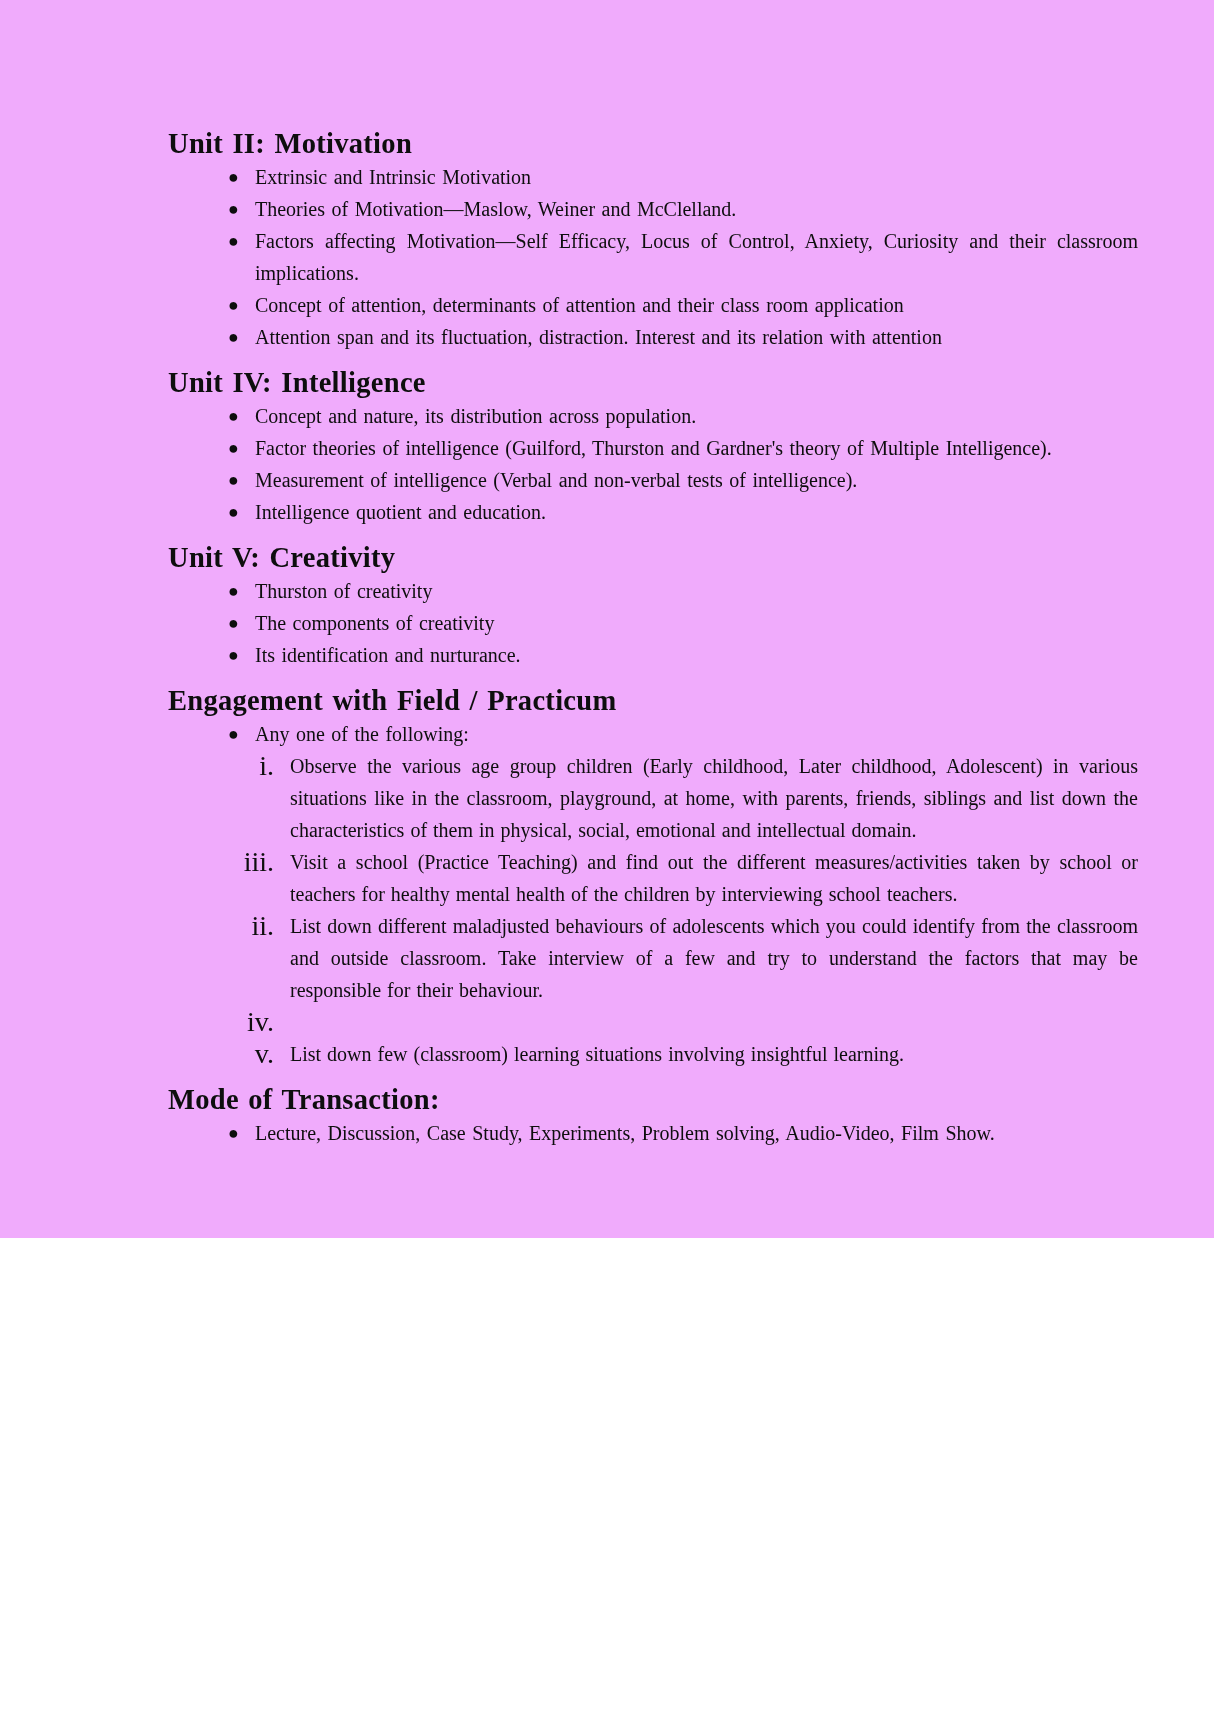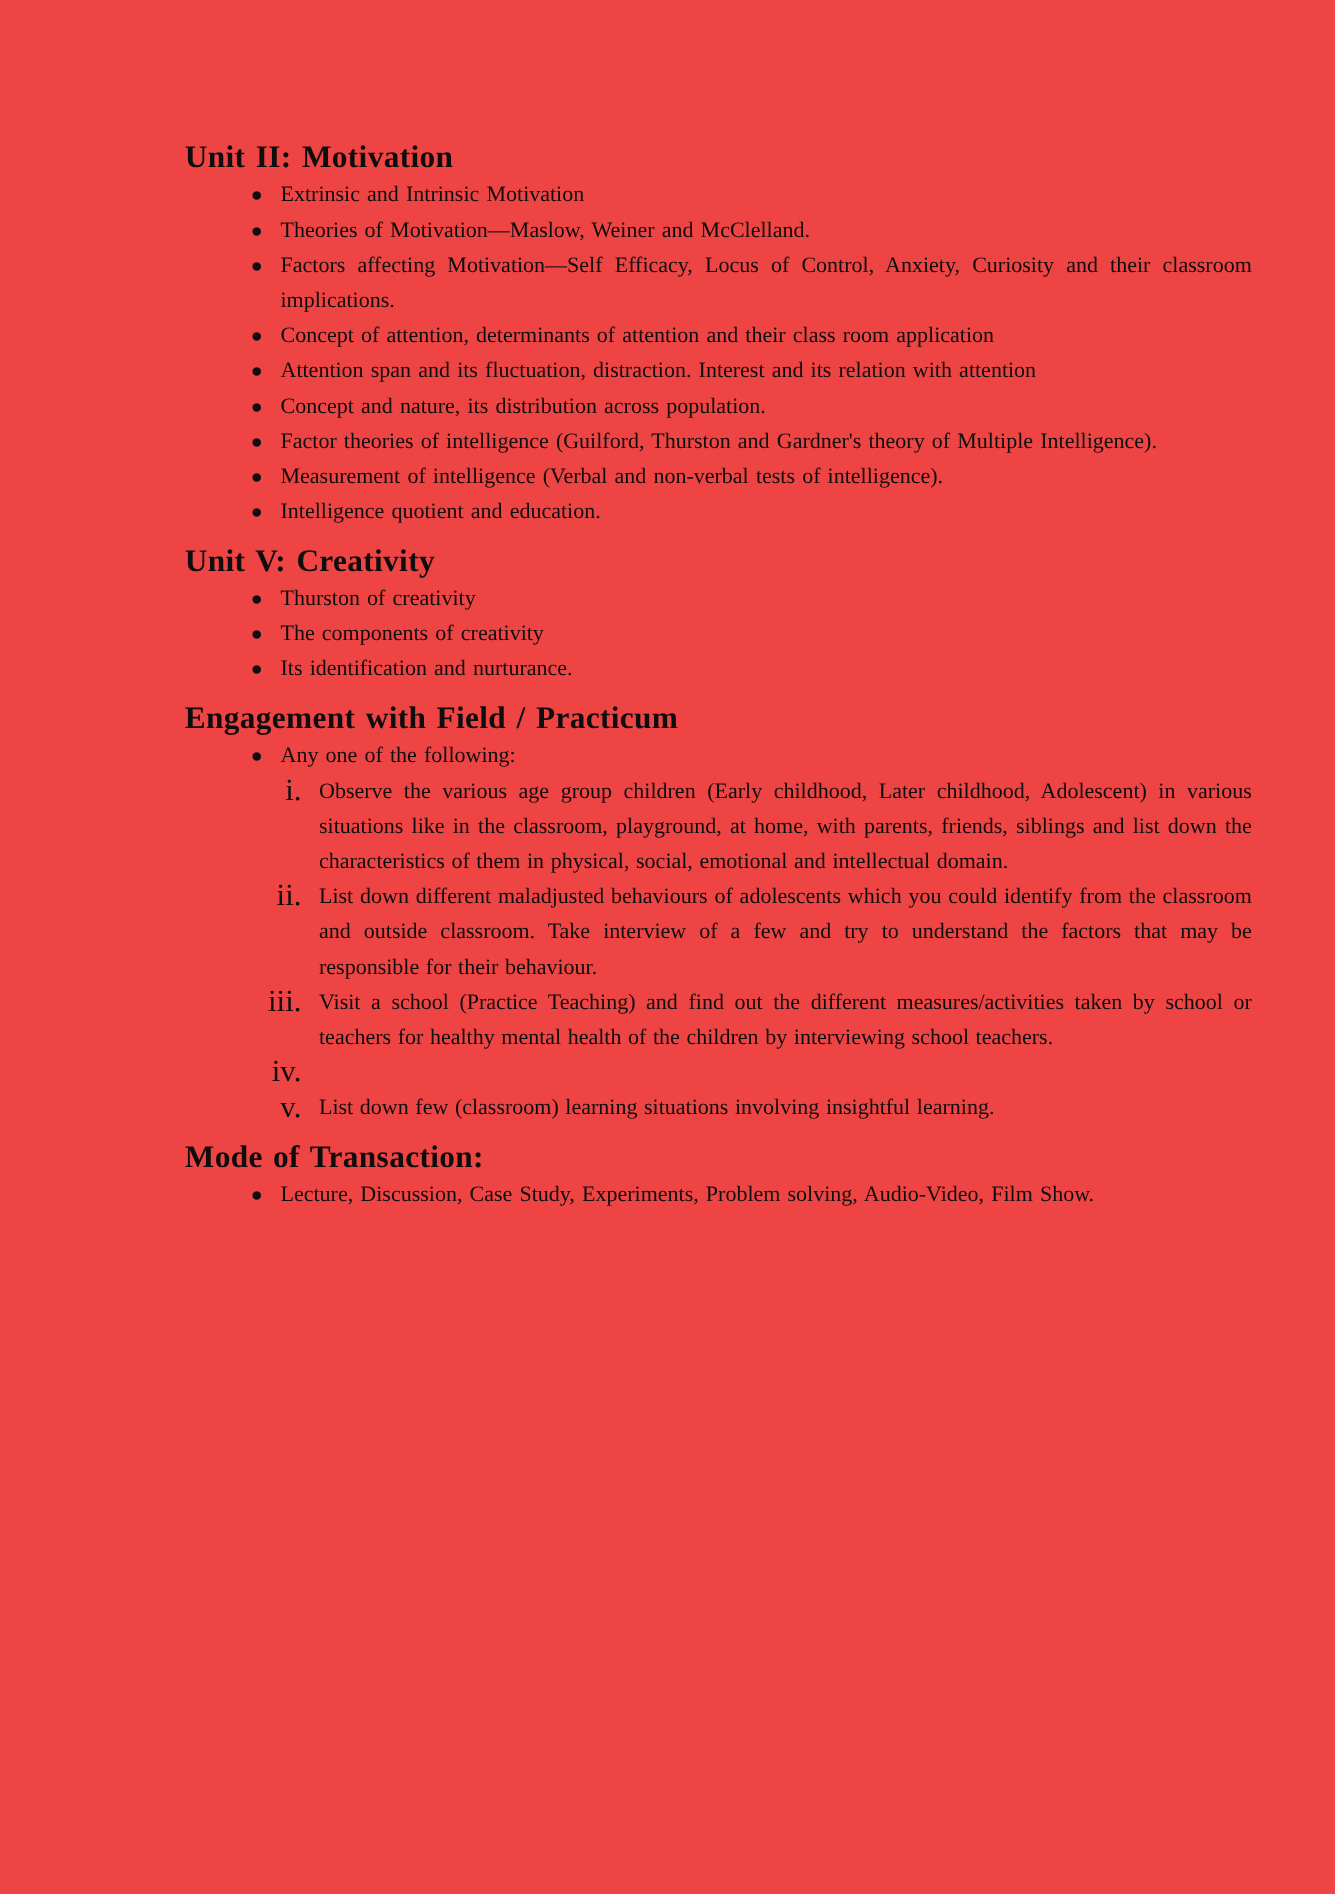"Unit II: Motivation" .page { background: #ef4444 -> #f0abfc; height: 1722px -> 1238px }
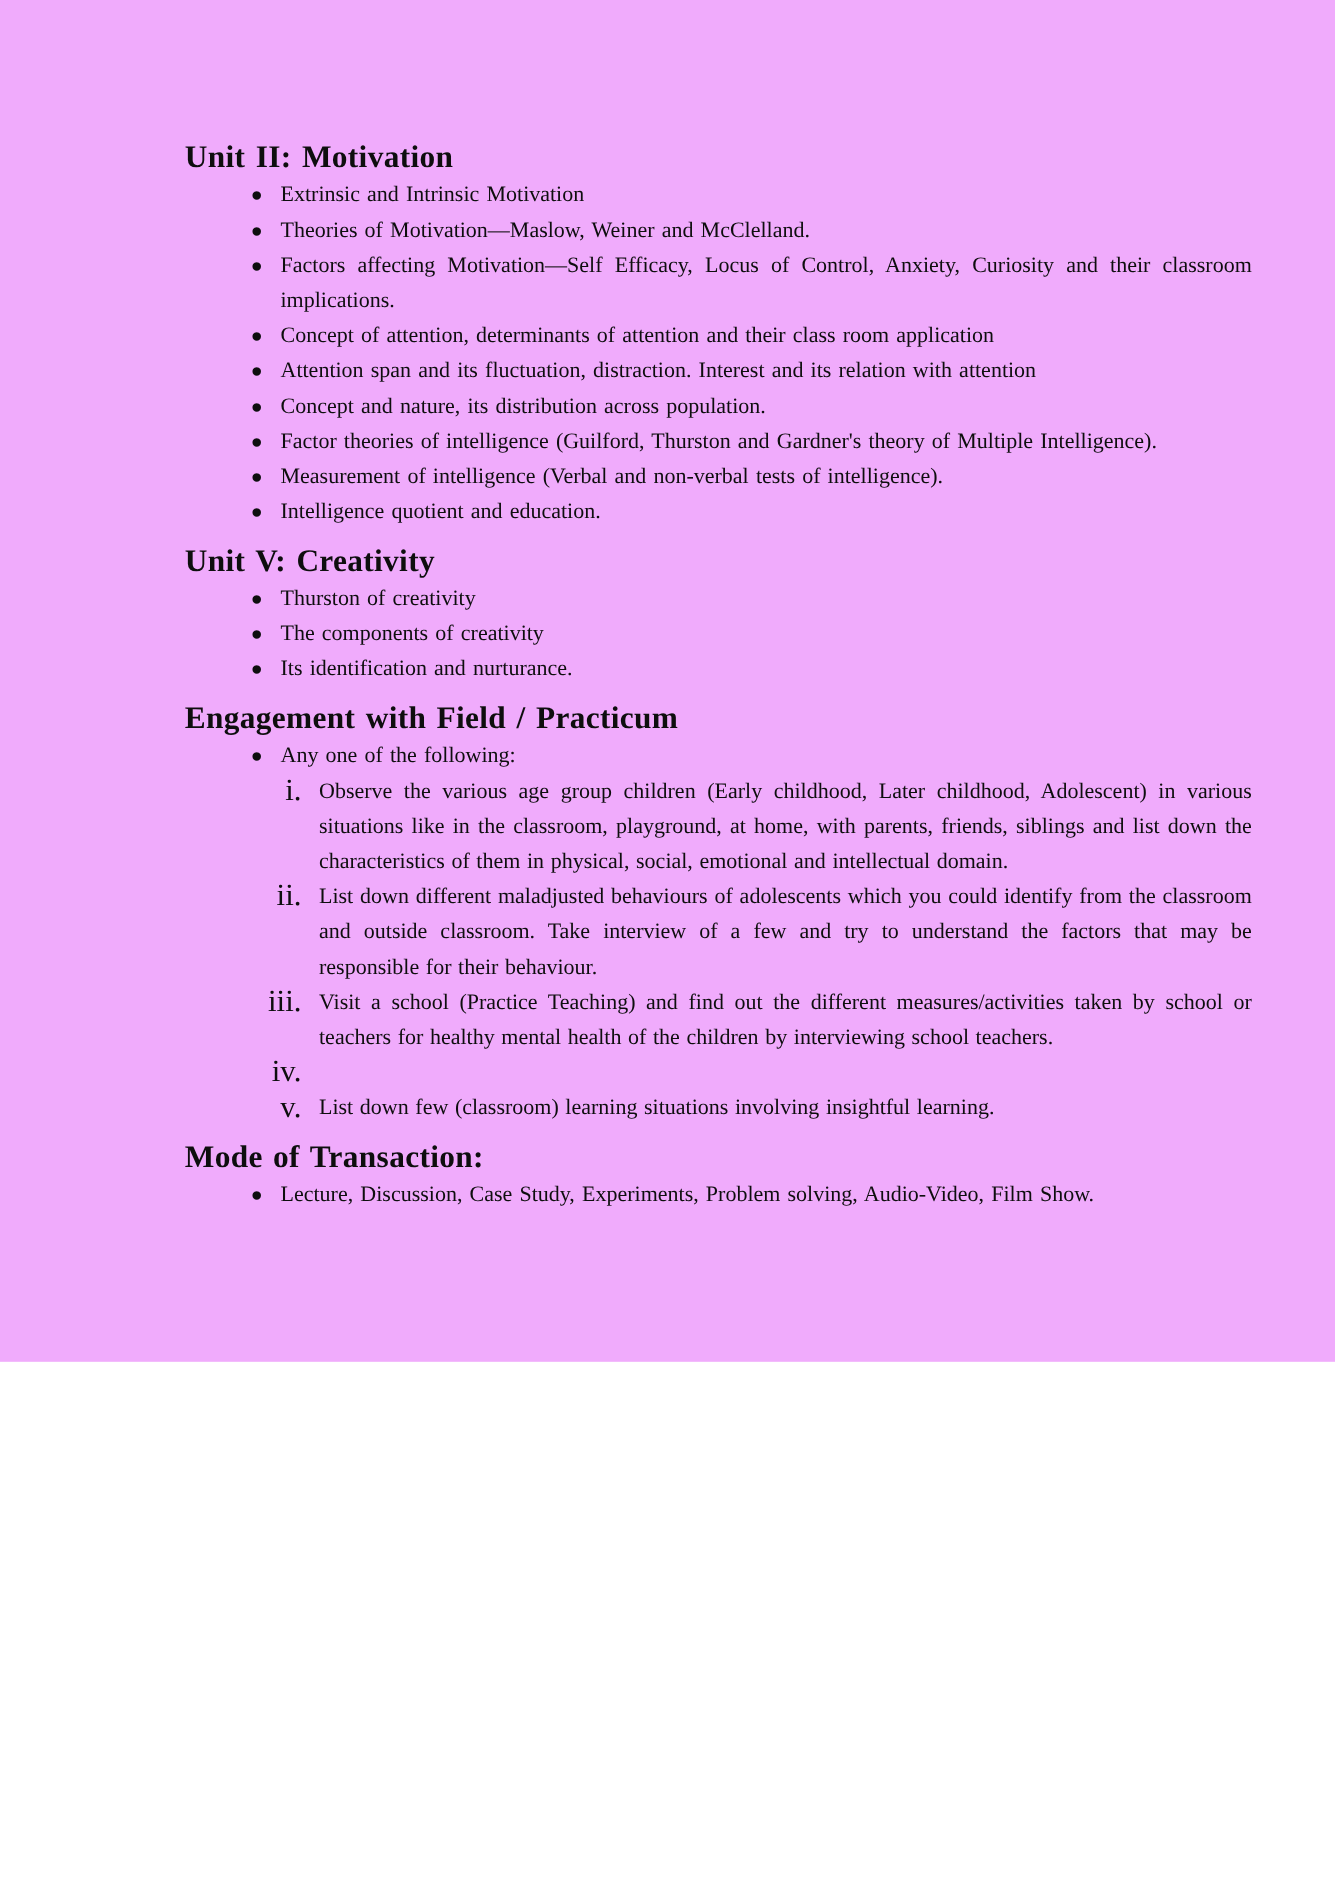"Unit IV: Intelligence" h2.section-heading { html: none -> <h2>Unit IV: Intelligence</h2> }
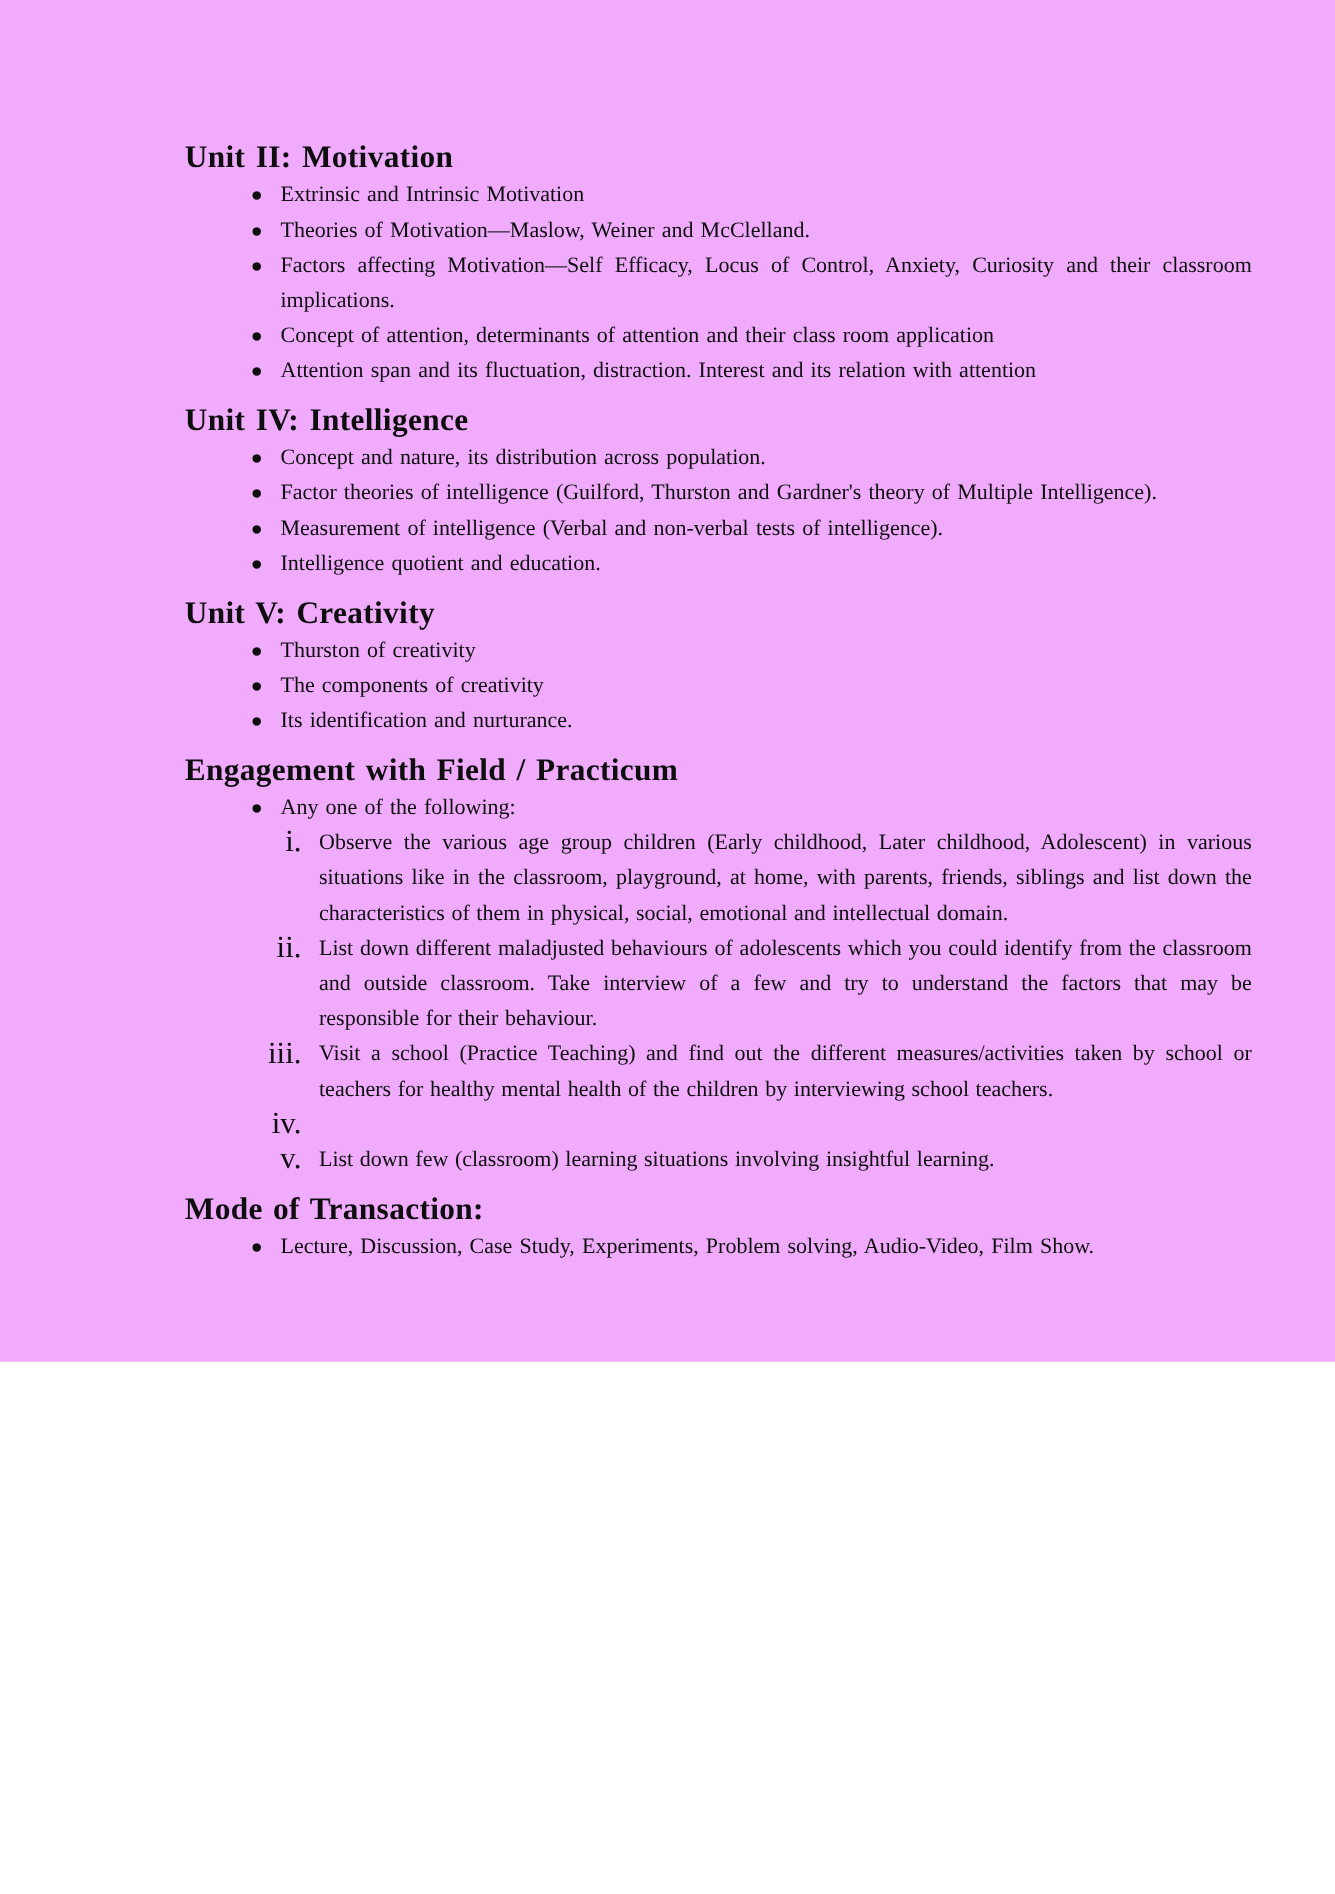"ii." div.roman-item { order: before "iii." -> after "iii." }
